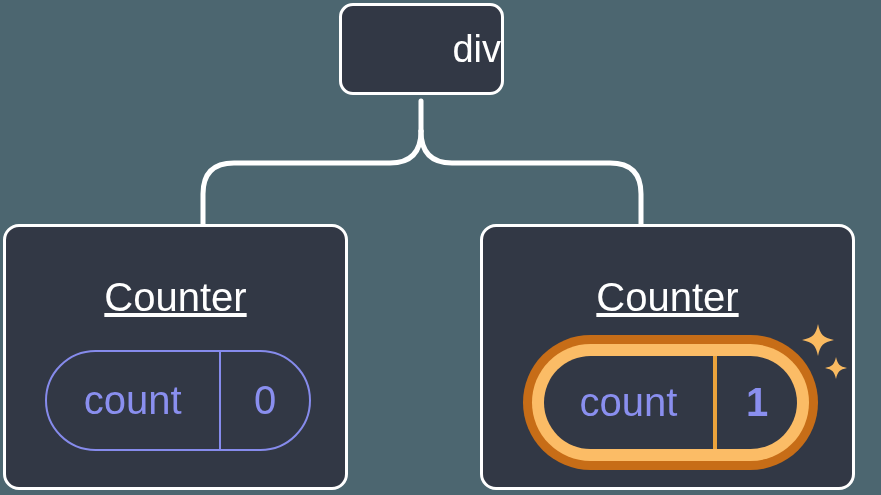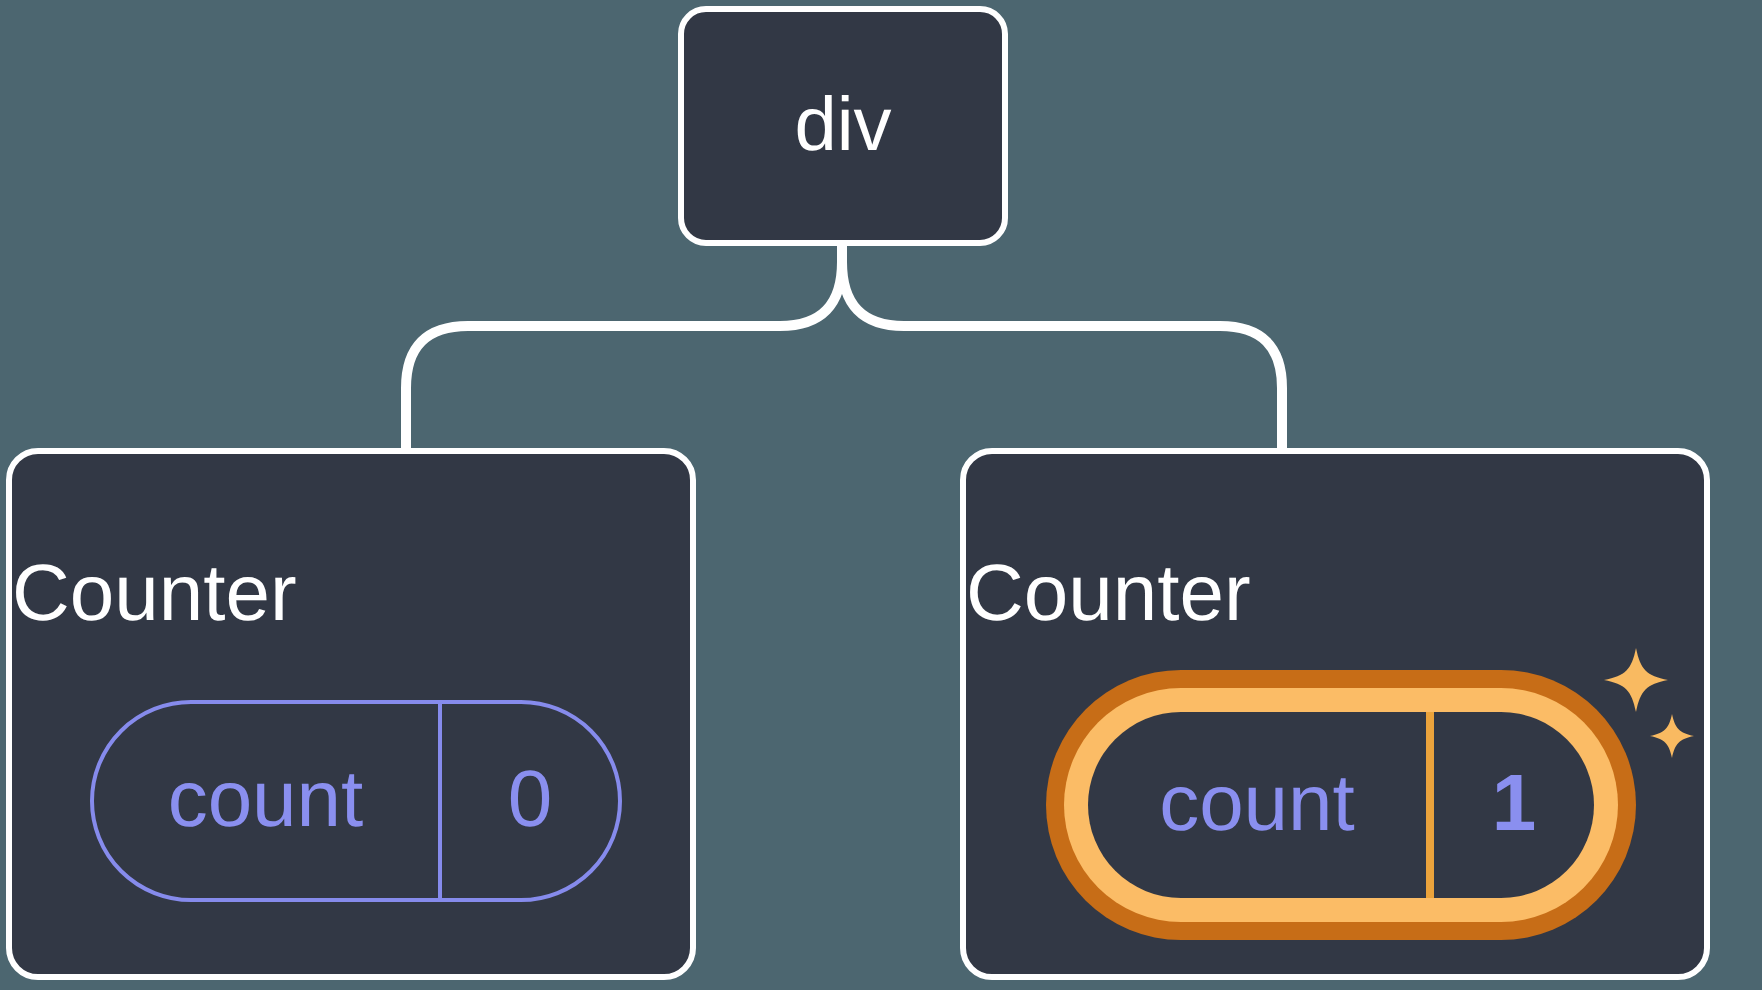"div" .root-node { height: 120px -> 92px; justify-content: center -> flex-end }
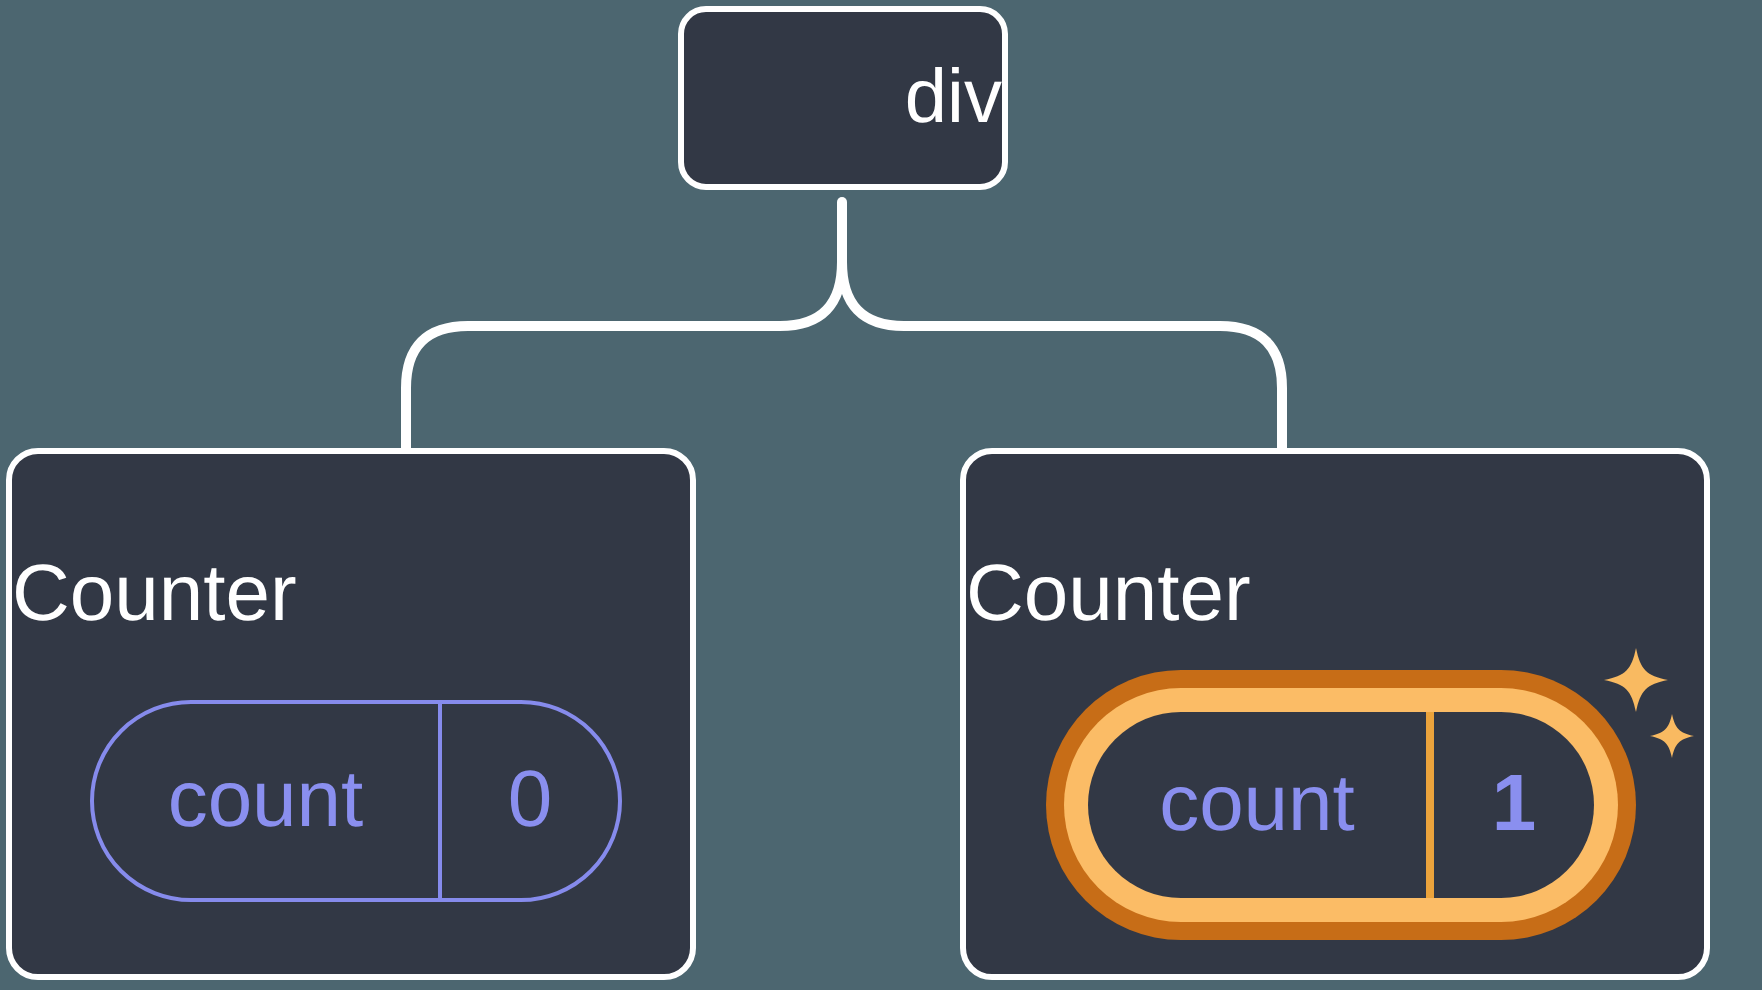"Counter" .card-title { text-align: none -> center; text-decoration: none -> underline }
